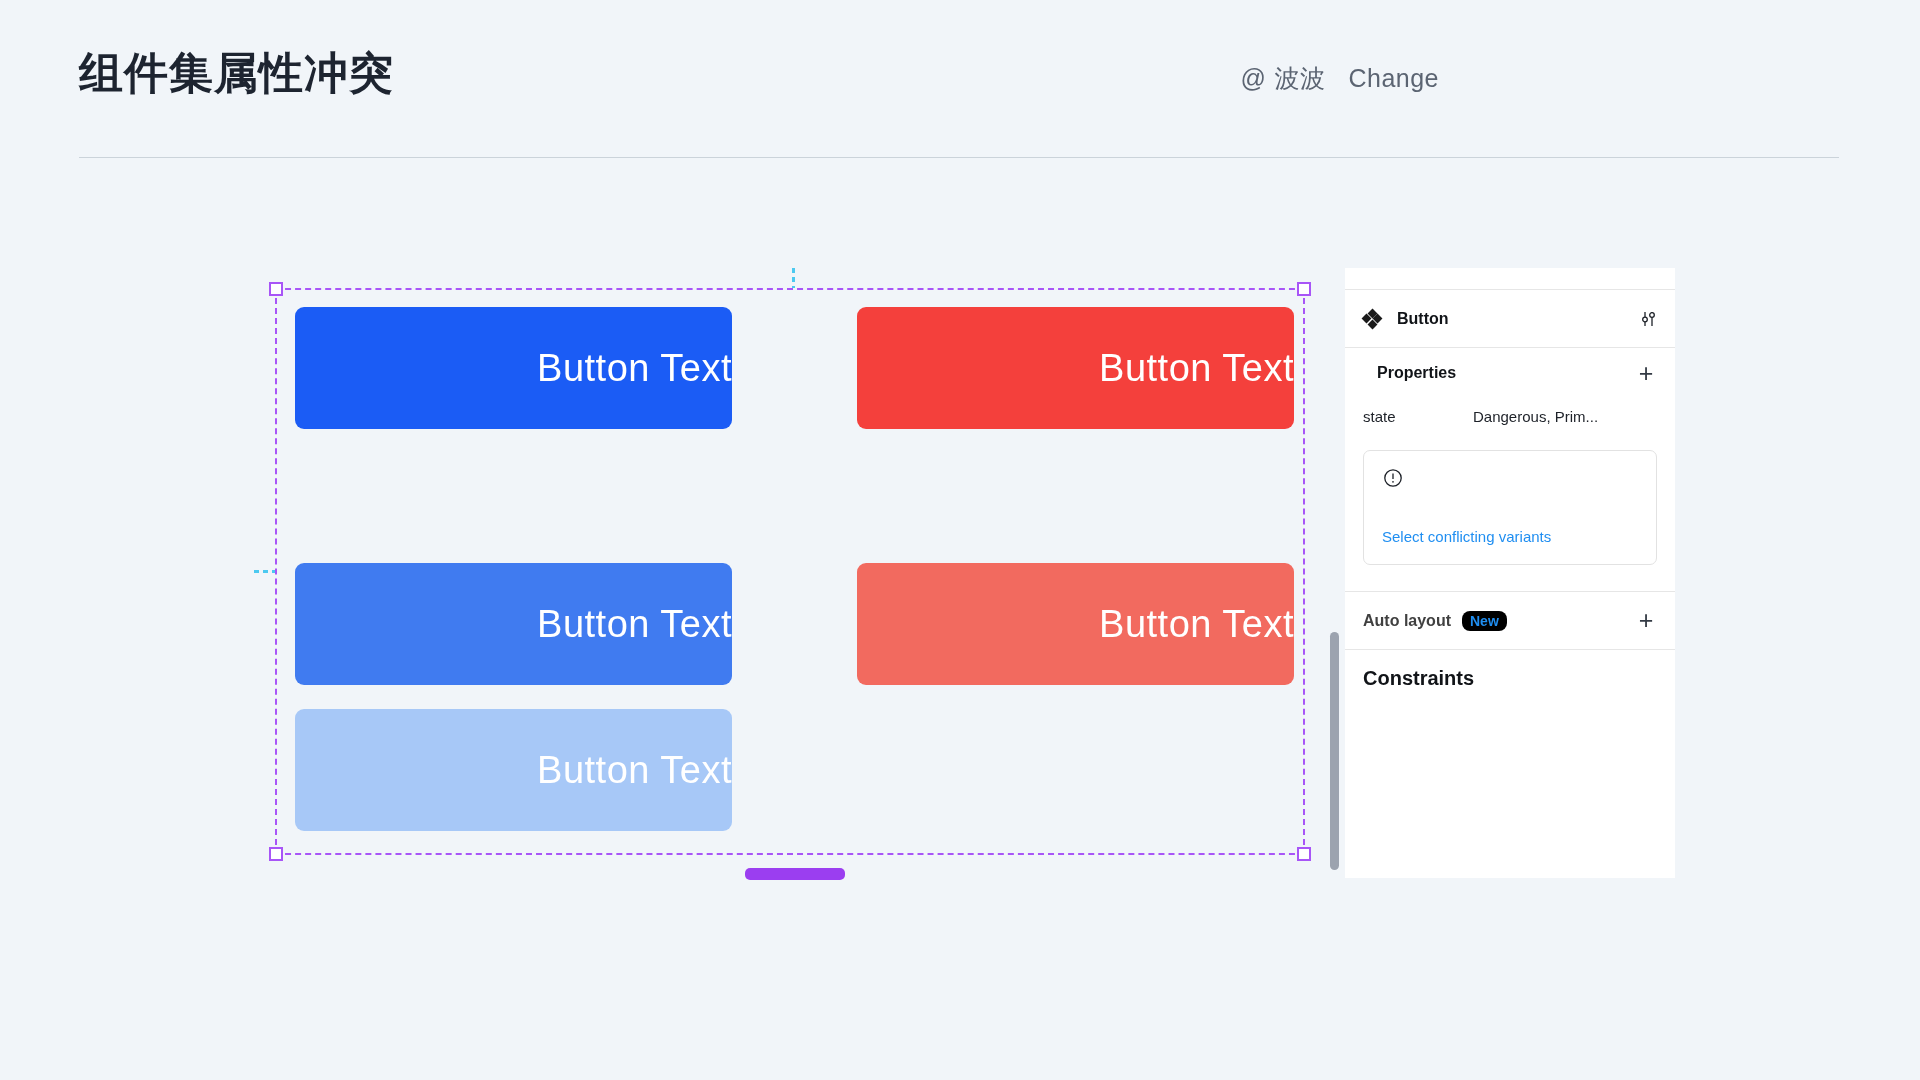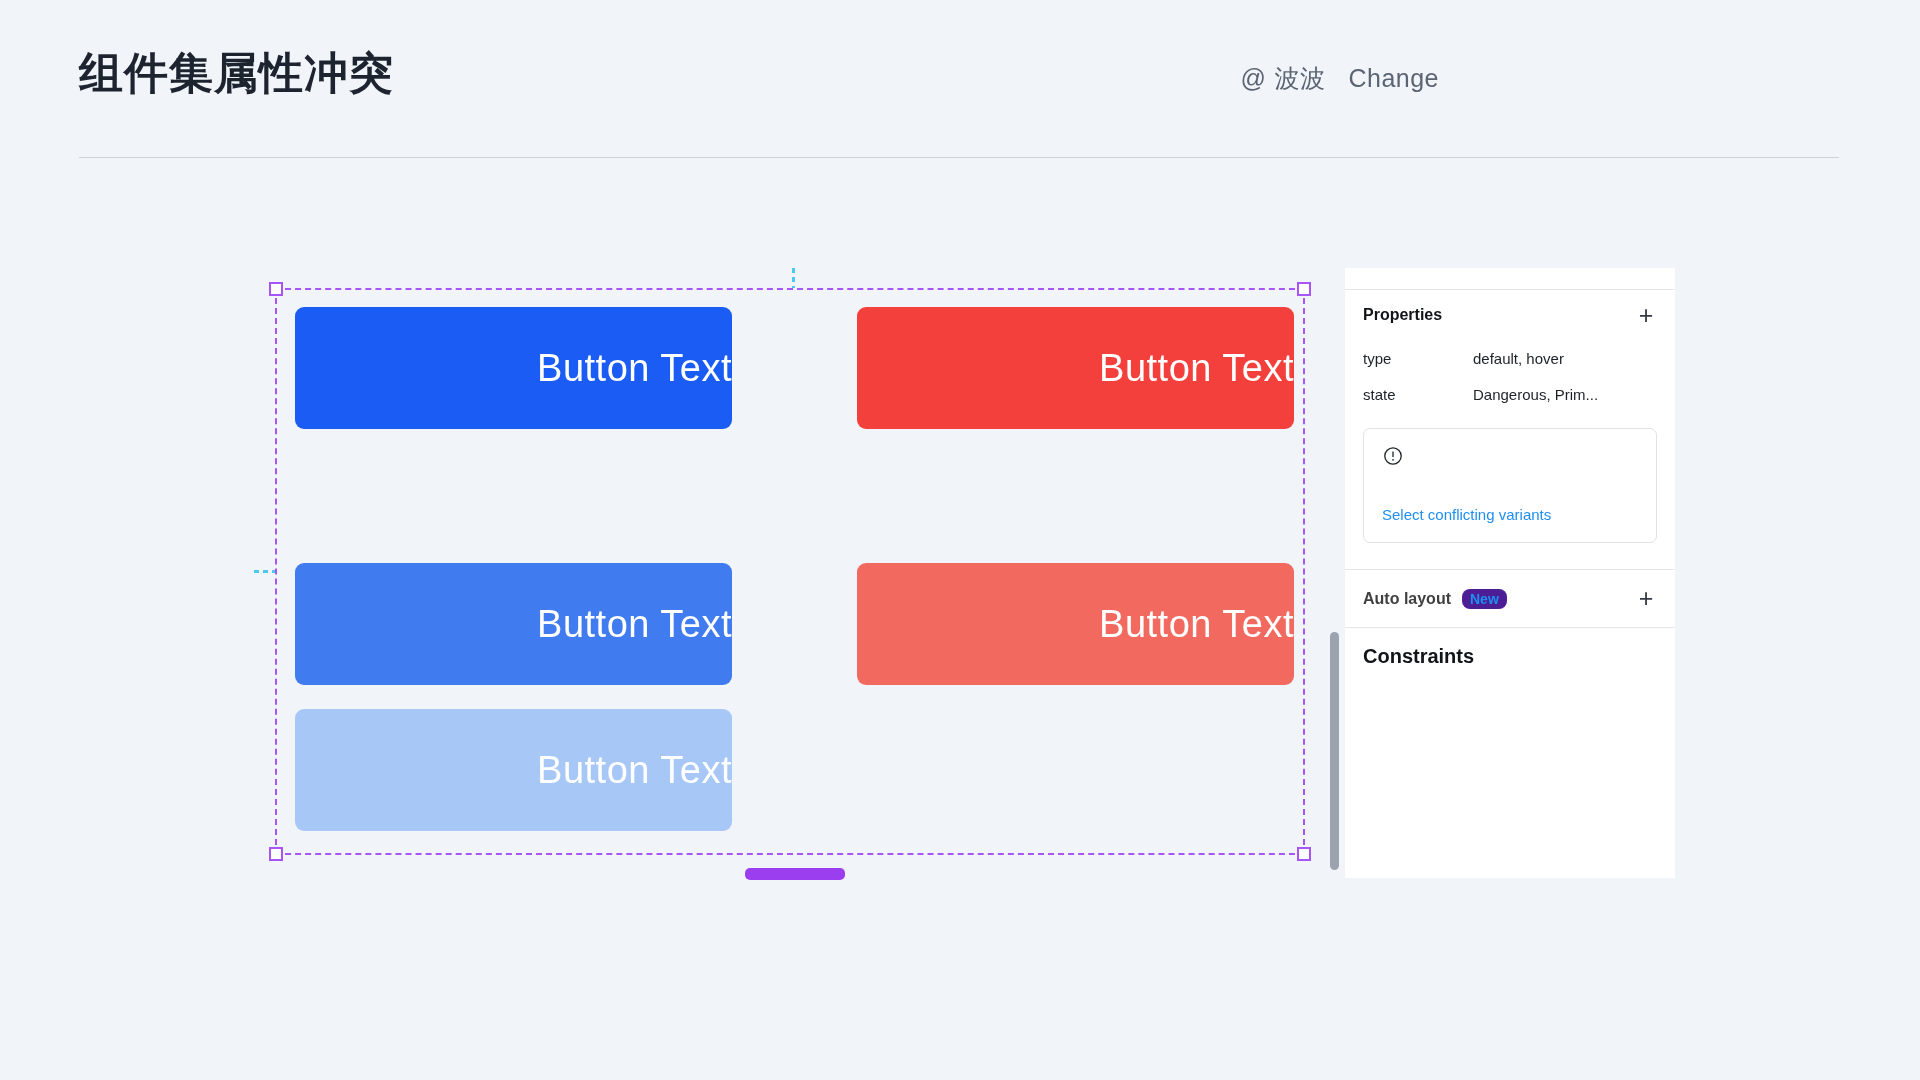"Button" div { html: none -> <div> <span> <i></i> <i></i> <i></i> <i></i> </span> <span>Button</span> <span></span> <span> <svg> <line></line> <circle></circle> <line></line> <circle></circle> <line></line> <line></line> </svg> </span> </div> }
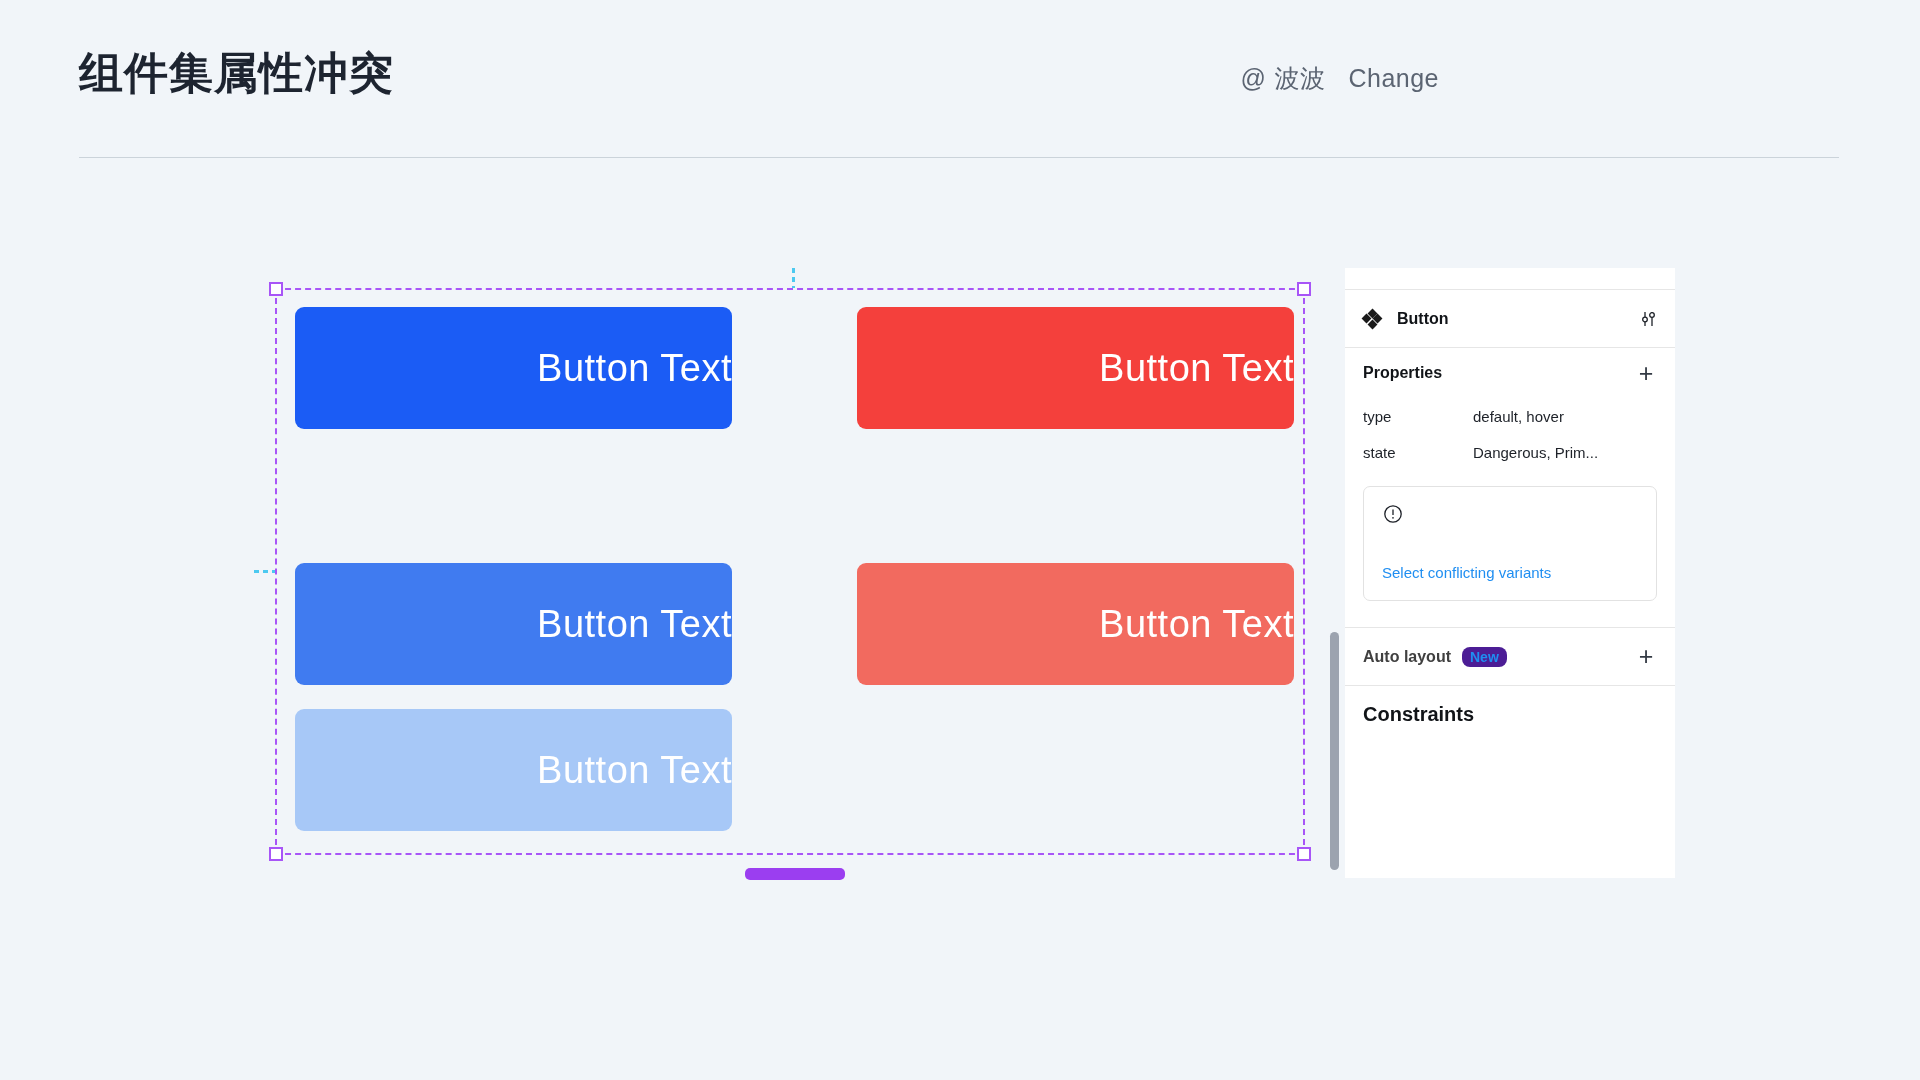"Properties" #properties-section-header .section-title { margin-left: none -> 14px }
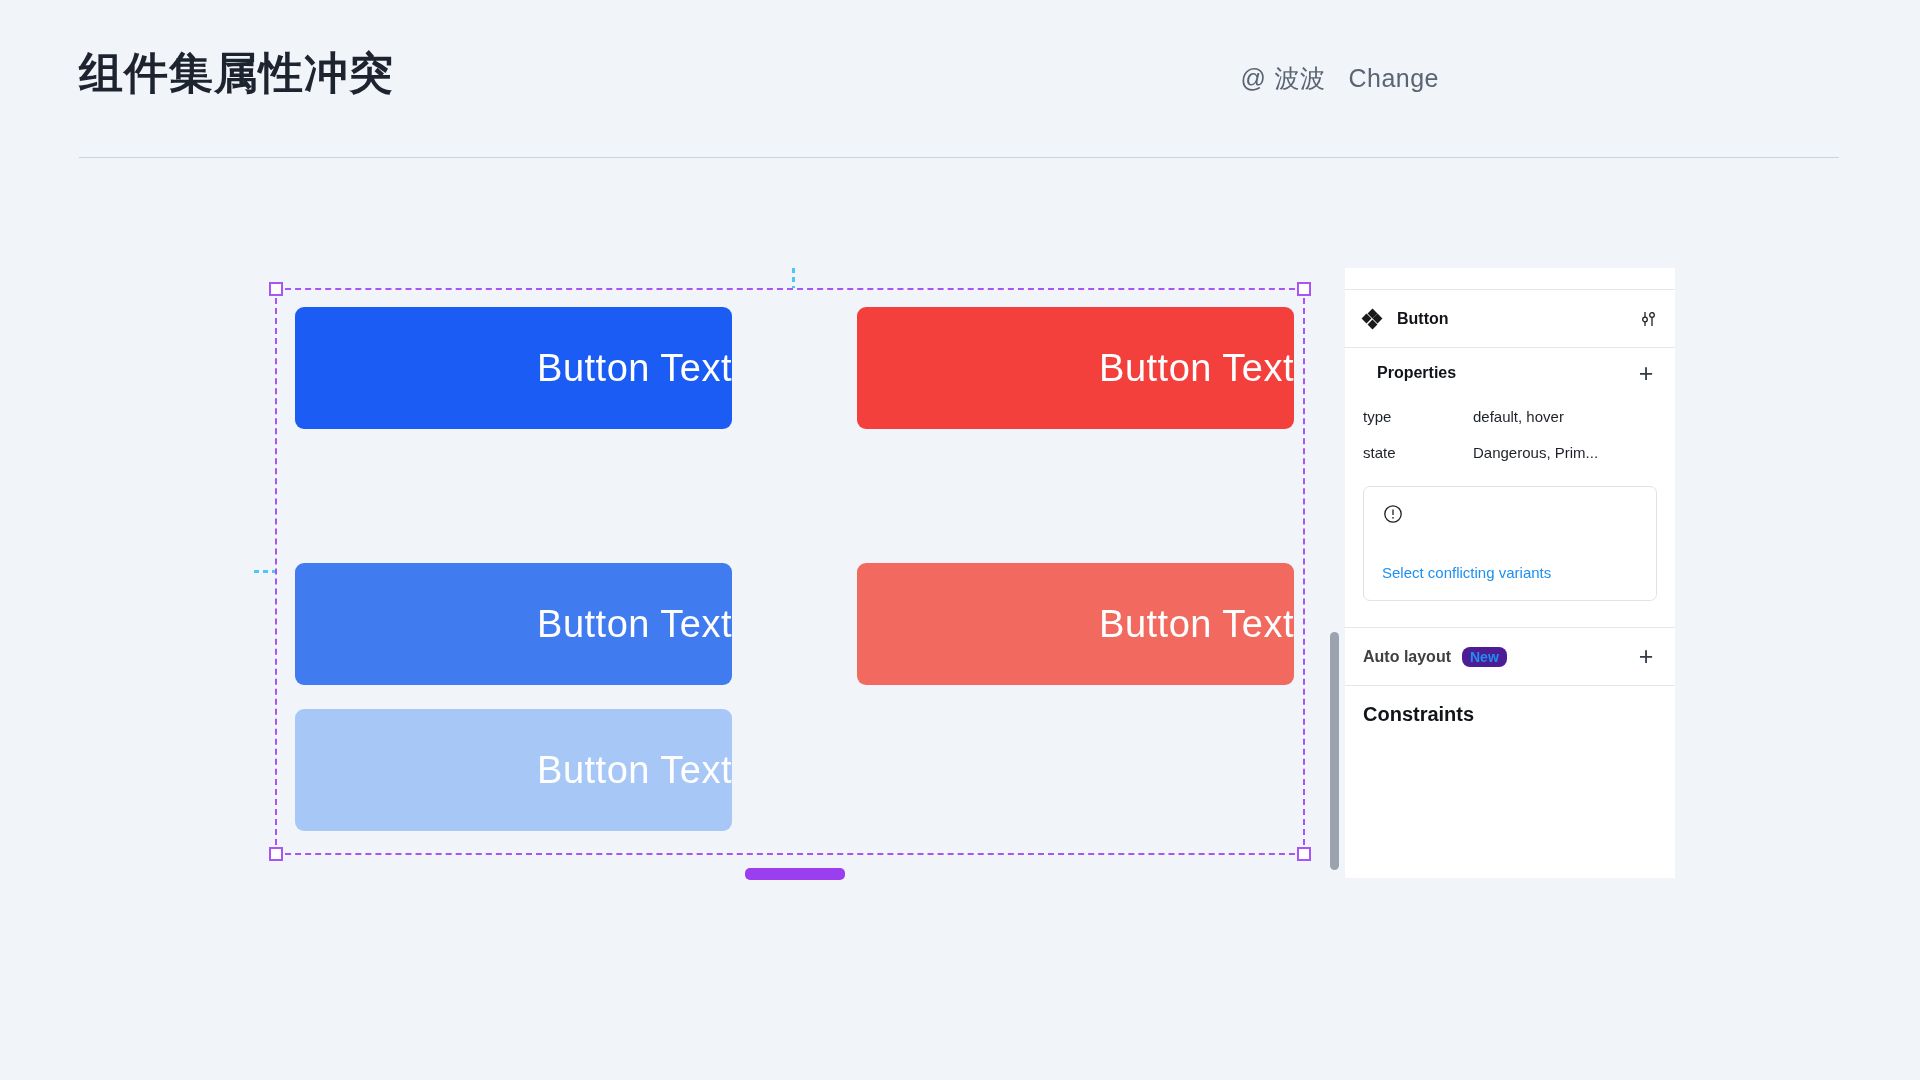"type" div.property-row { html: <div> <span>type</span> <span>default, hover</span> </div> -> none }
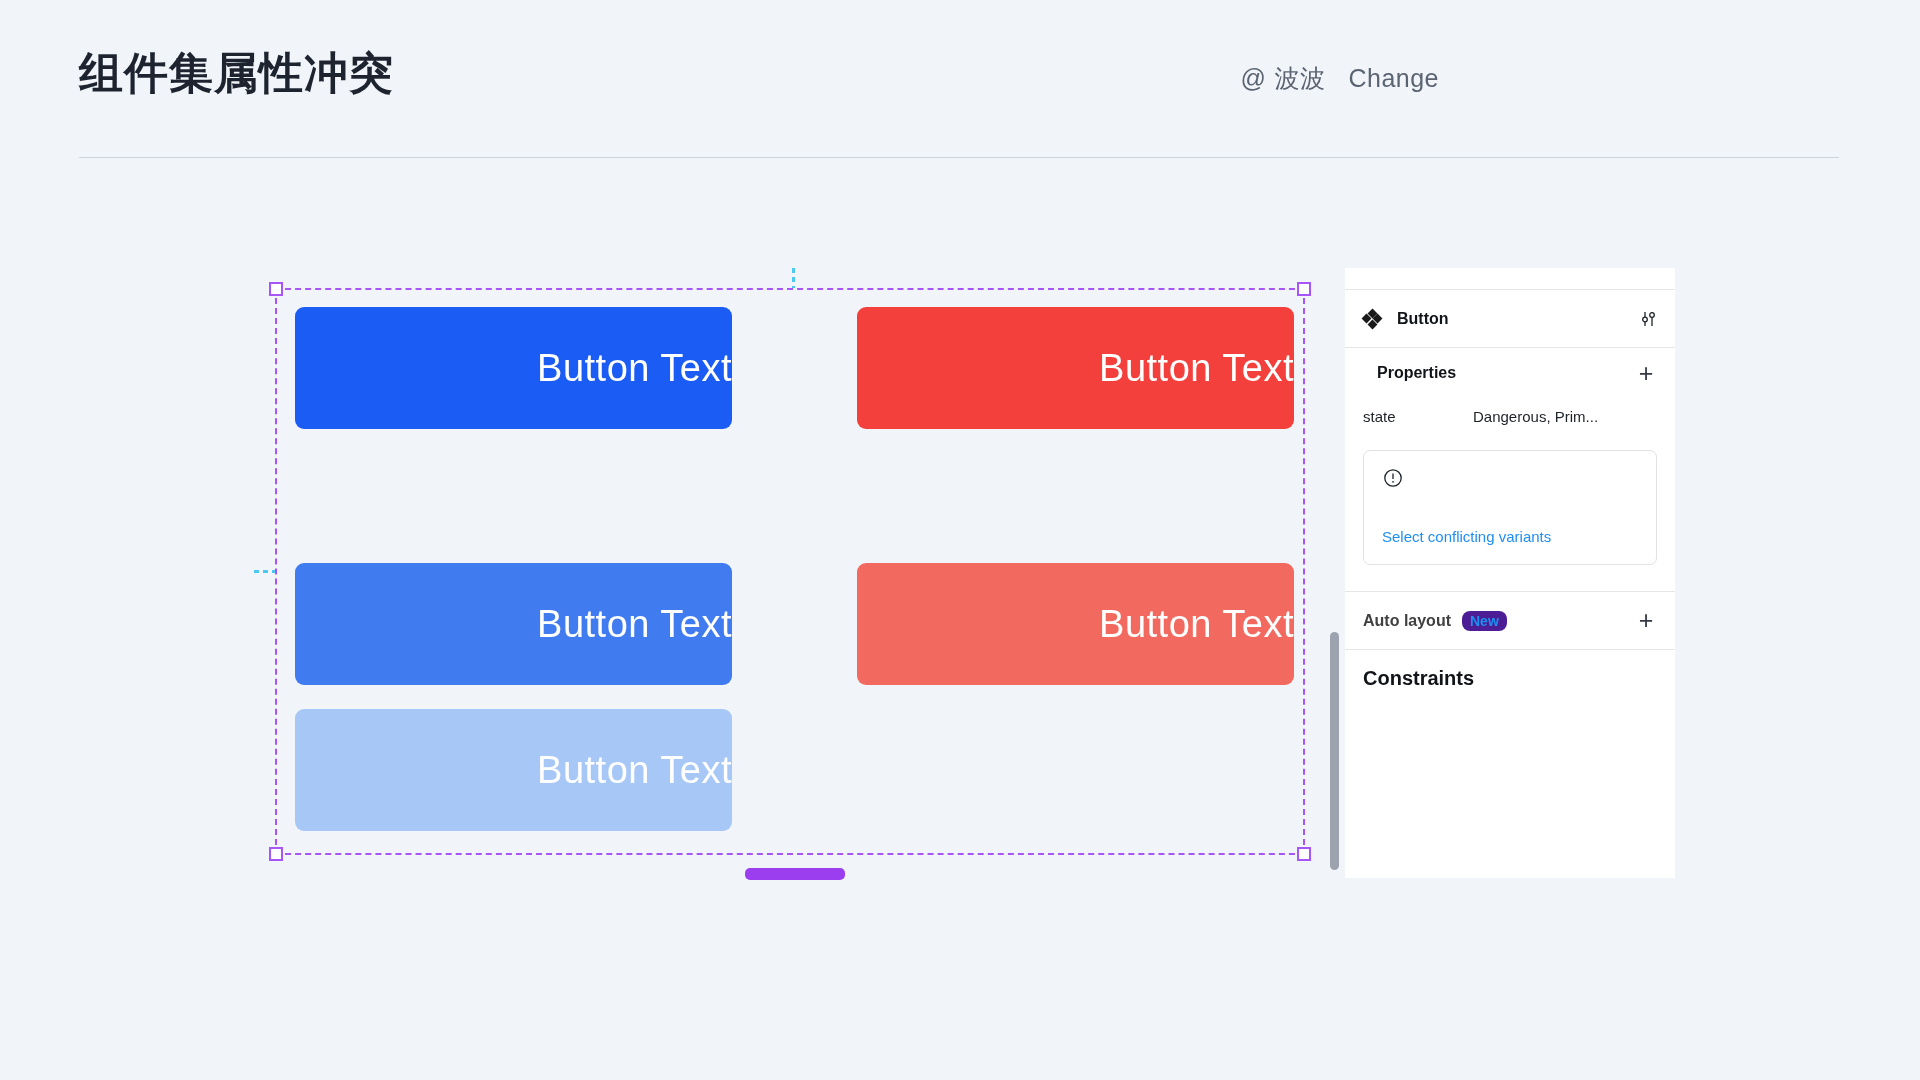"New" #auto-layout-row .al-badge { background: #4c1d95 -> #000000 }
